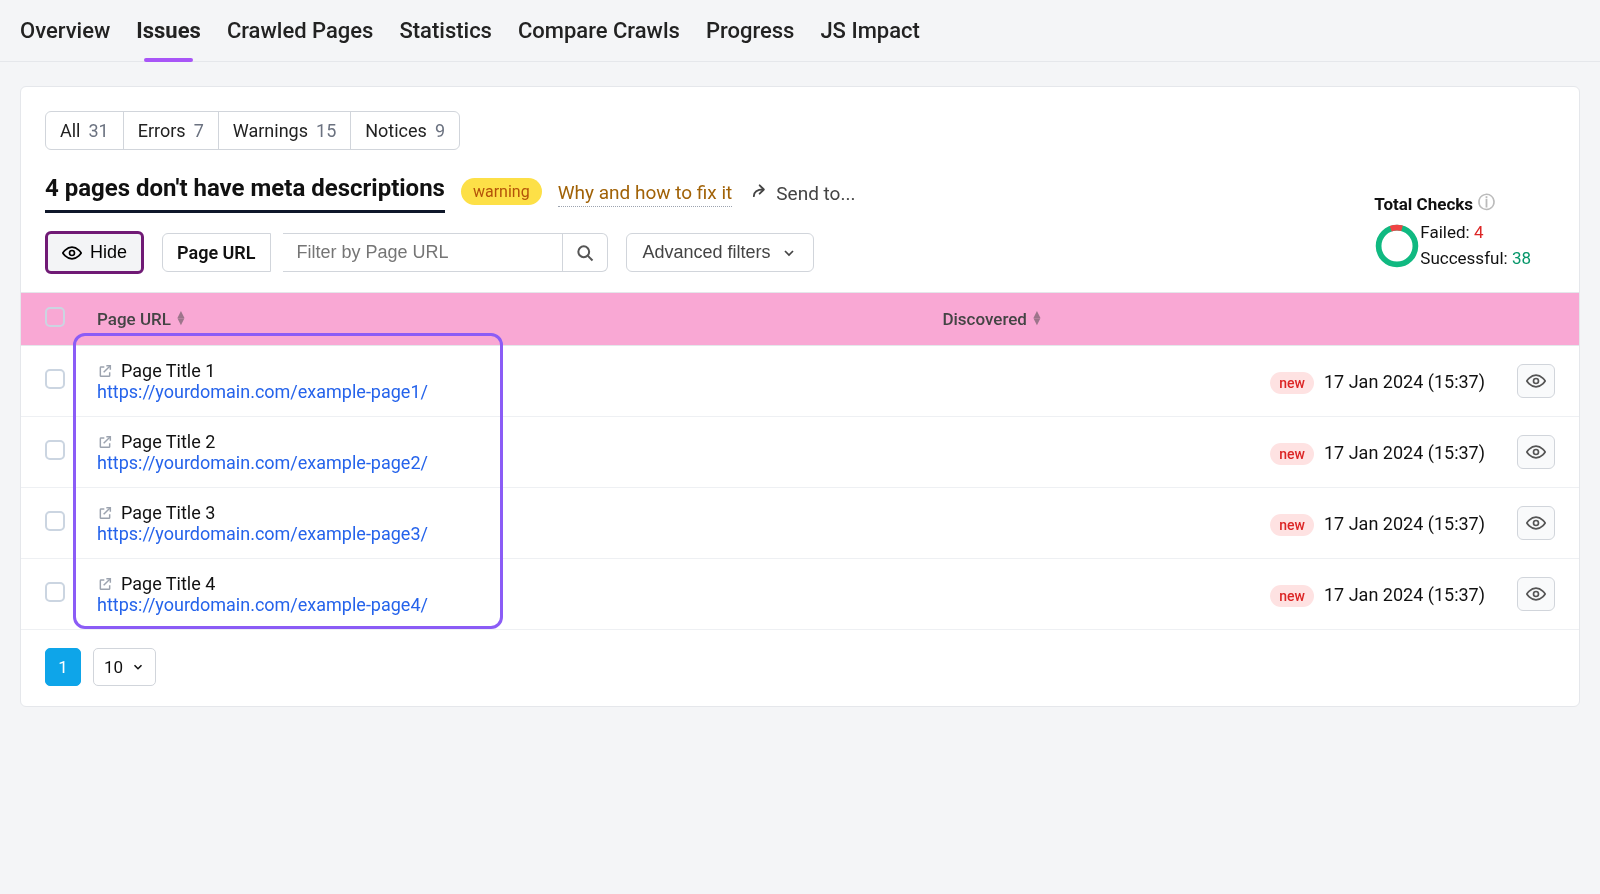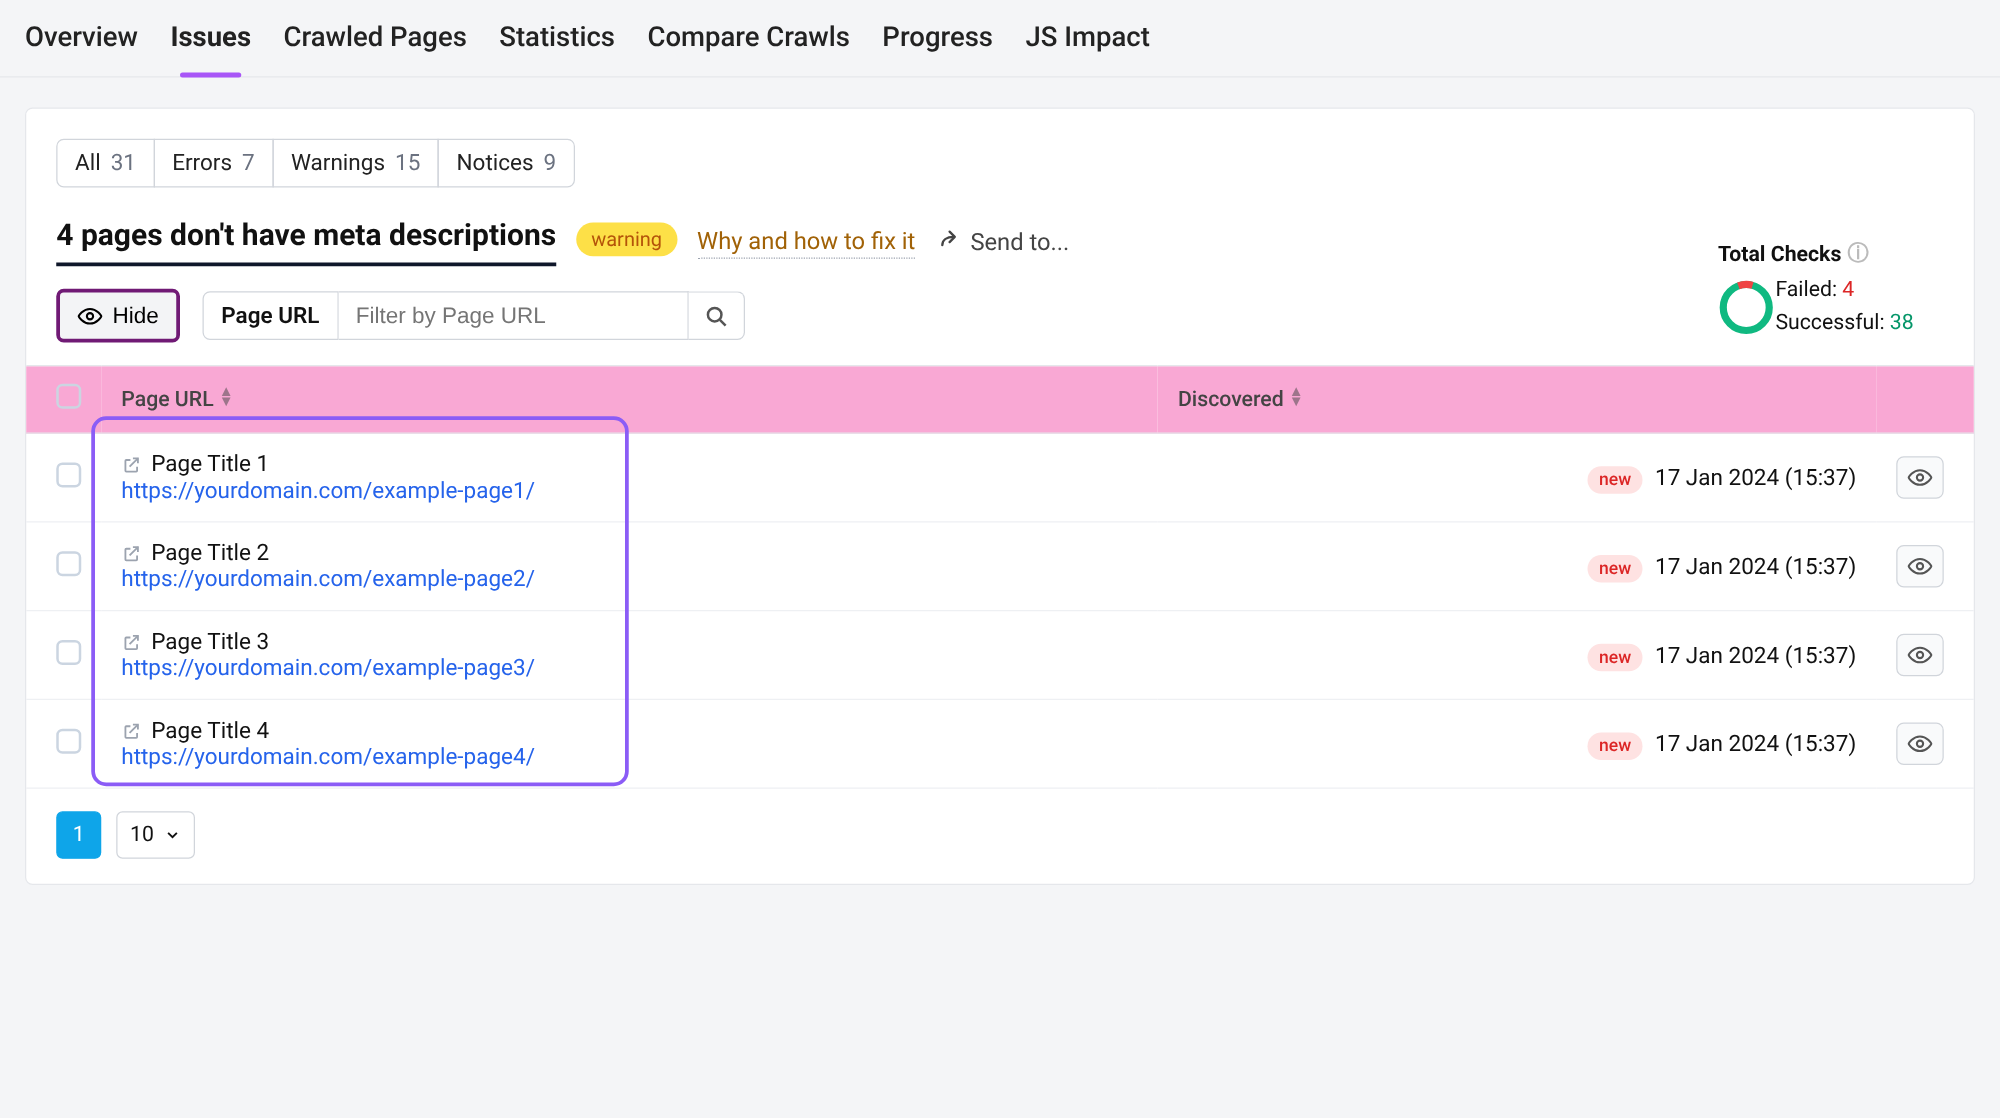"Filter by Page URL" .textinput { margin-left: none -> 12px }
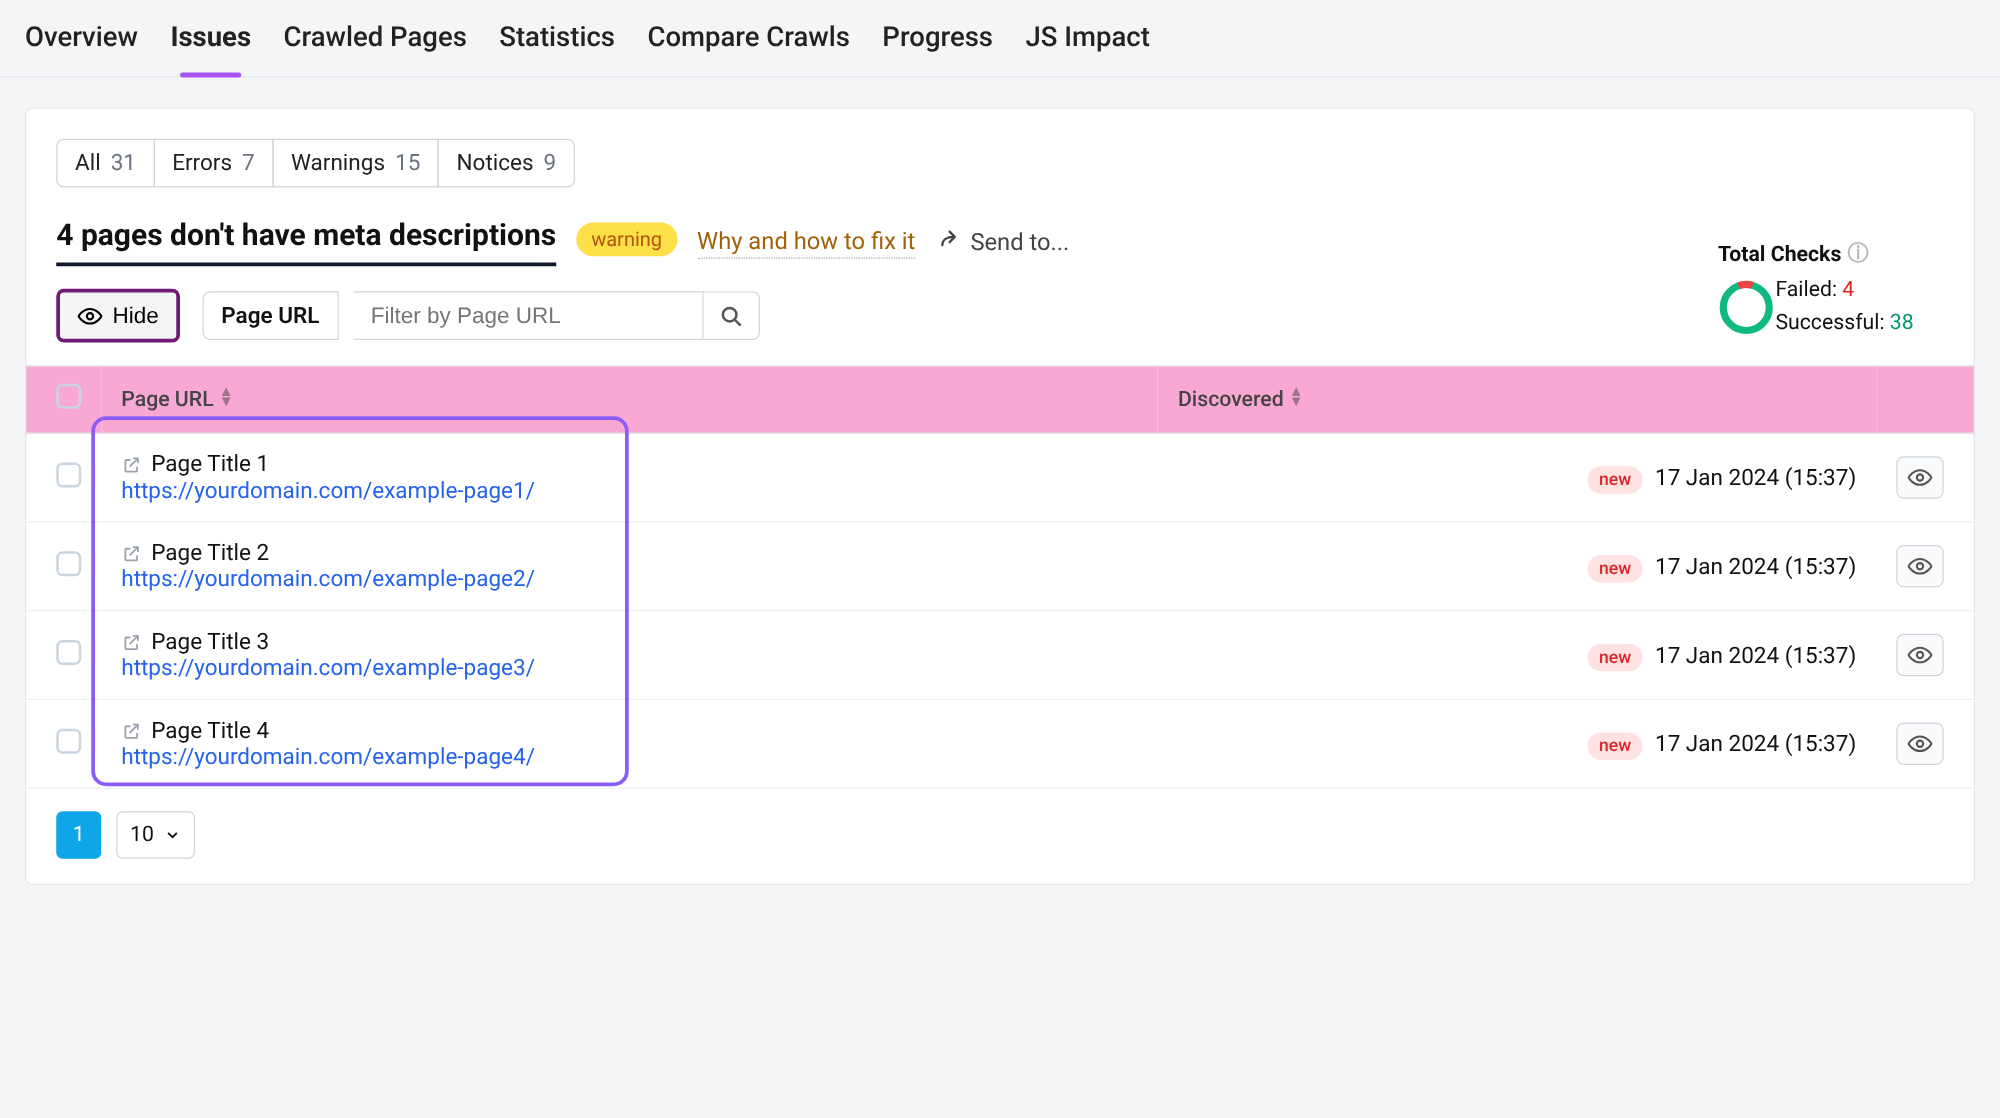"Advanced filters" button.adv { html: none -> <button> <span>Advanced filters</span> <span> <svg> <polyline></polyline> </svg> </span> </button> }
